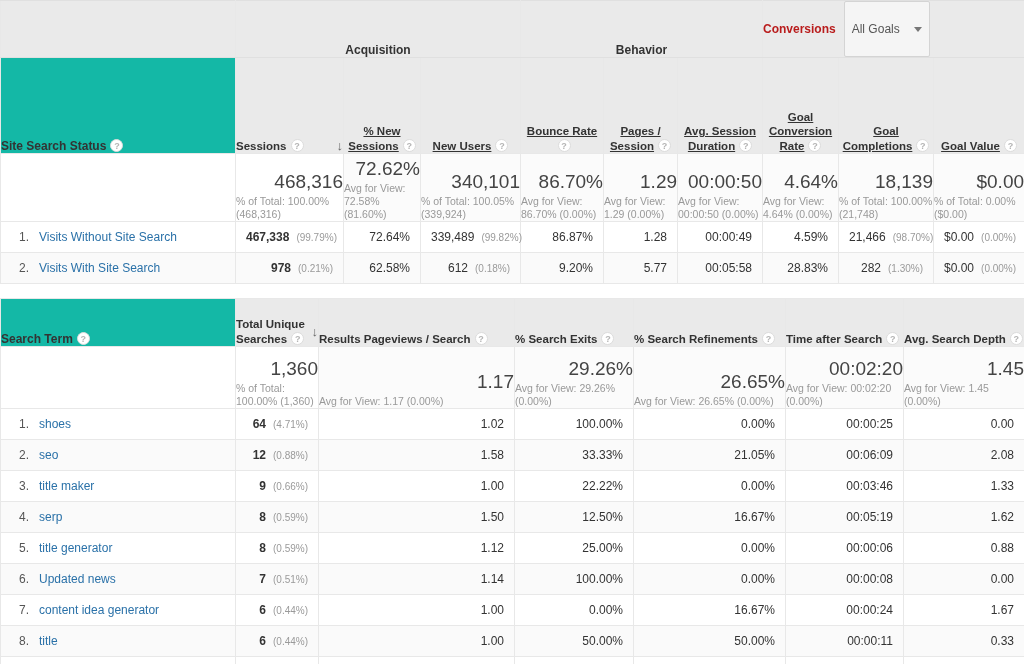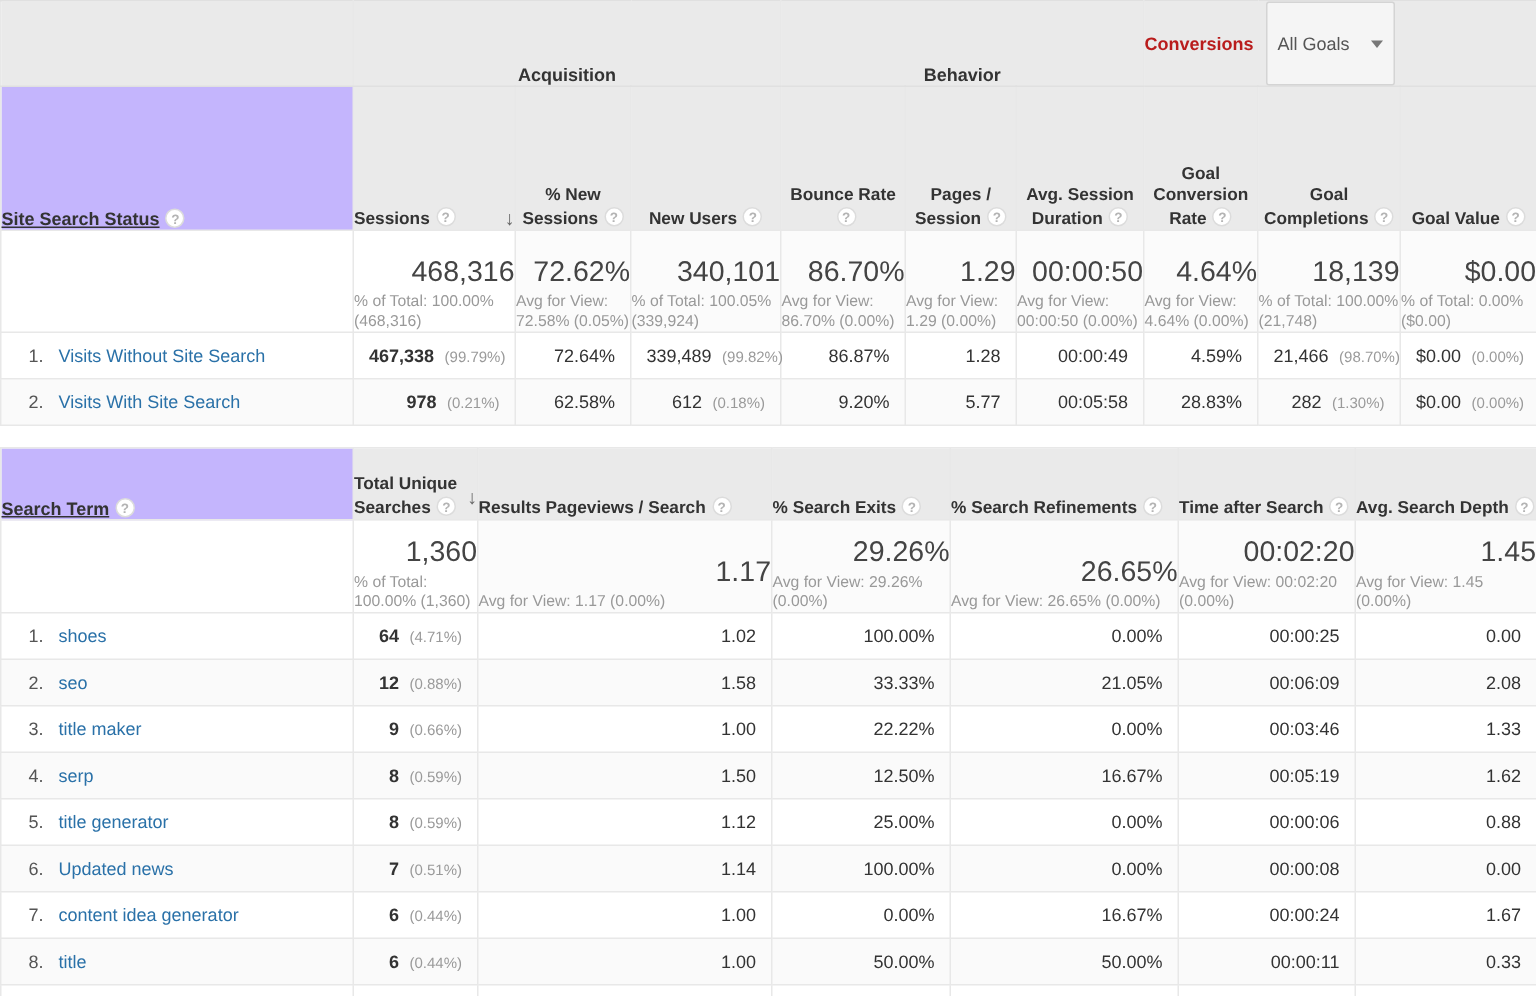"Goal Conversion Rate ?" .mhdr.c { text-decoration: none -> underline }
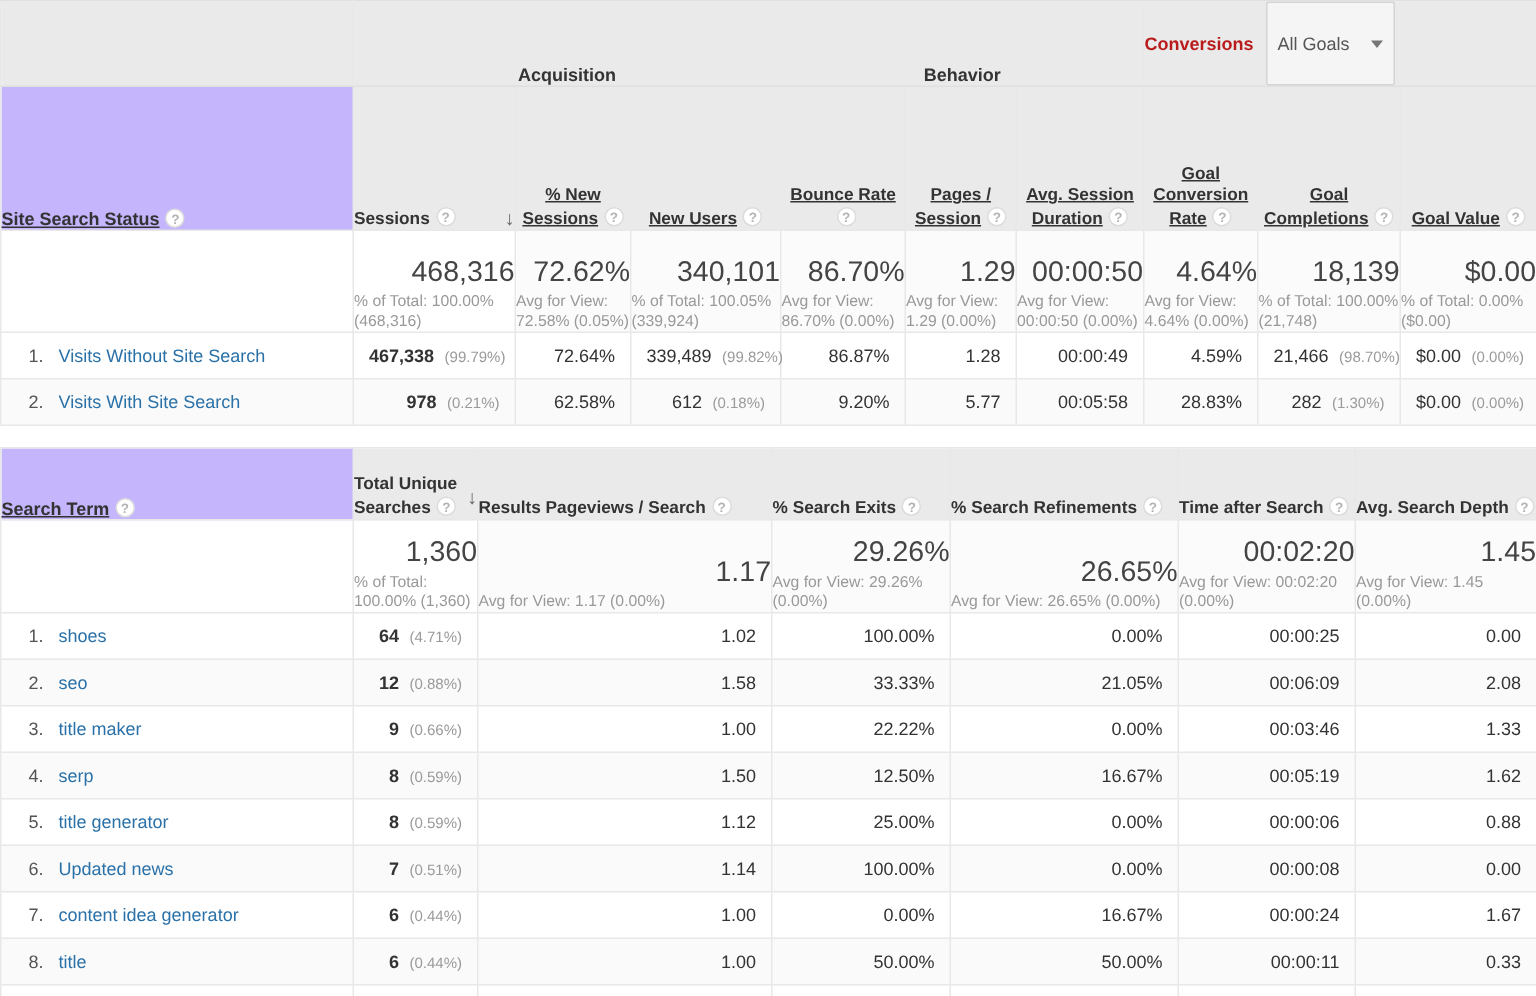"Site Search Status ?" .dimhdr { background: #c4b5fd -> #14b8a6; text-decoration: underline -> none }
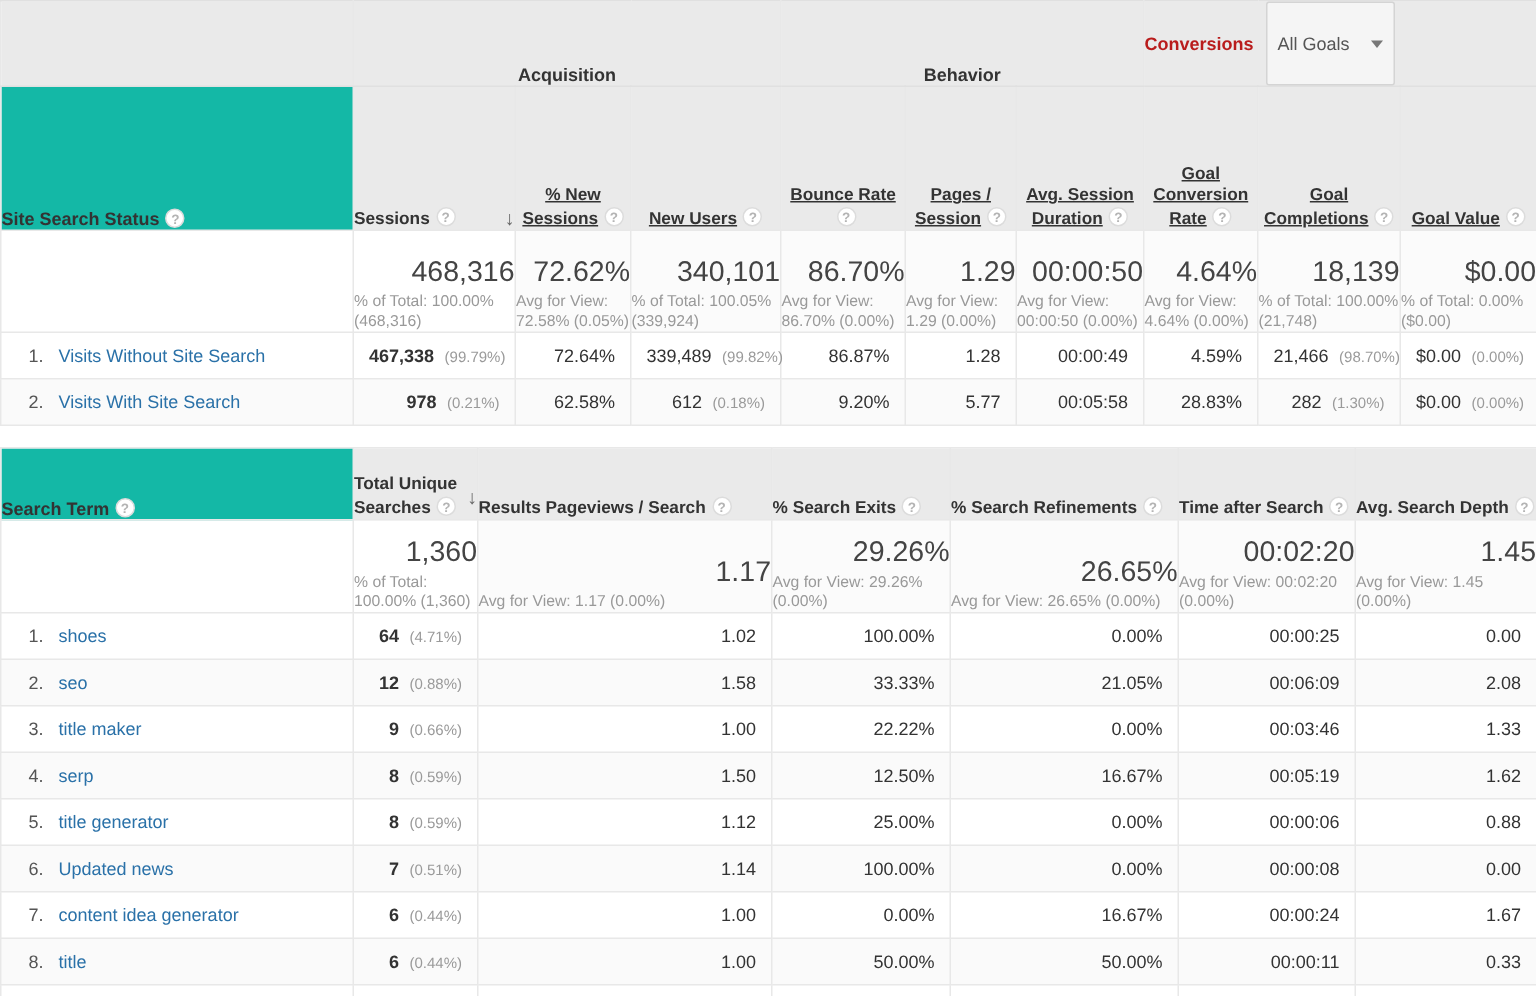"Avg for View: 72.58% (0.05%)" span.sub { text: 0.05% -> 81.60% }
